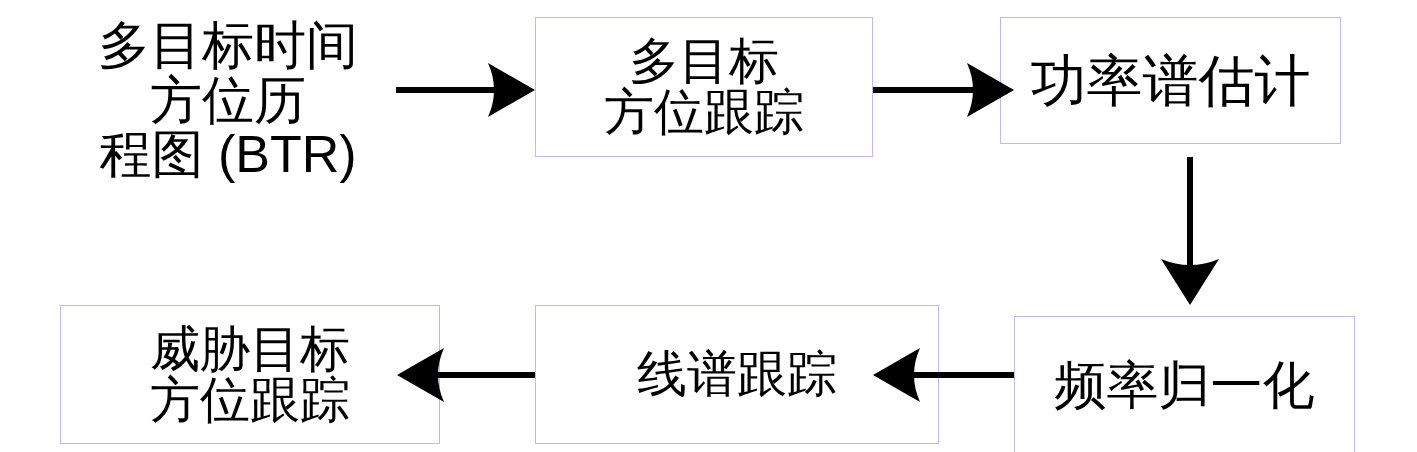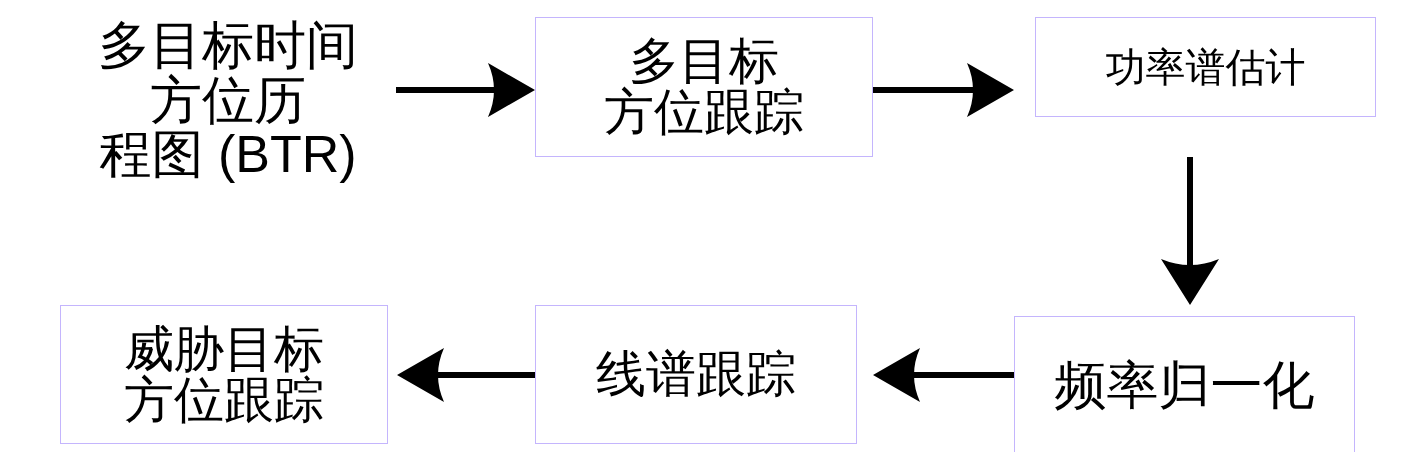"功率谱估计" div.node-box { font-size: 40px -> 56px; height: 100px -> 127px; left: 1035px -> 1000px }
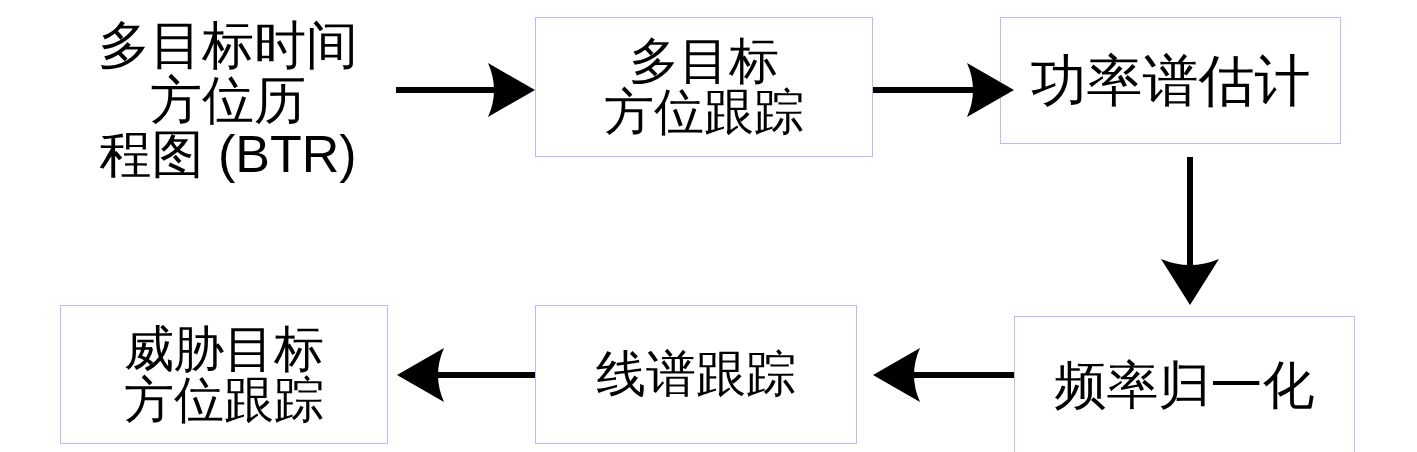"威胁目标" div.node-box { width: 328px -> 380px }
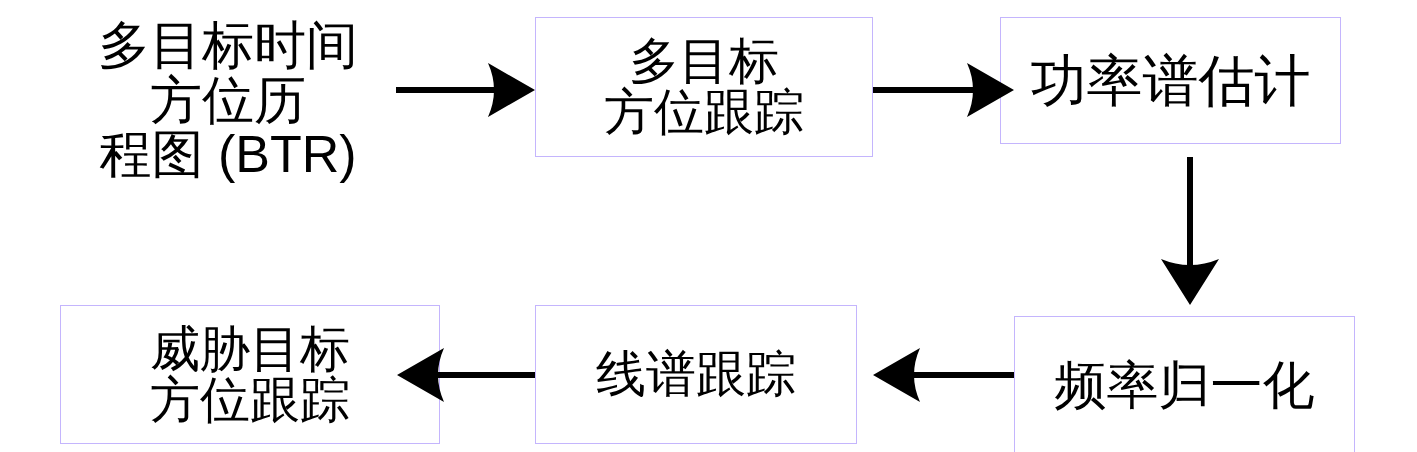"线谱跟踪" div.node-box { width: 322px -> 404px }
